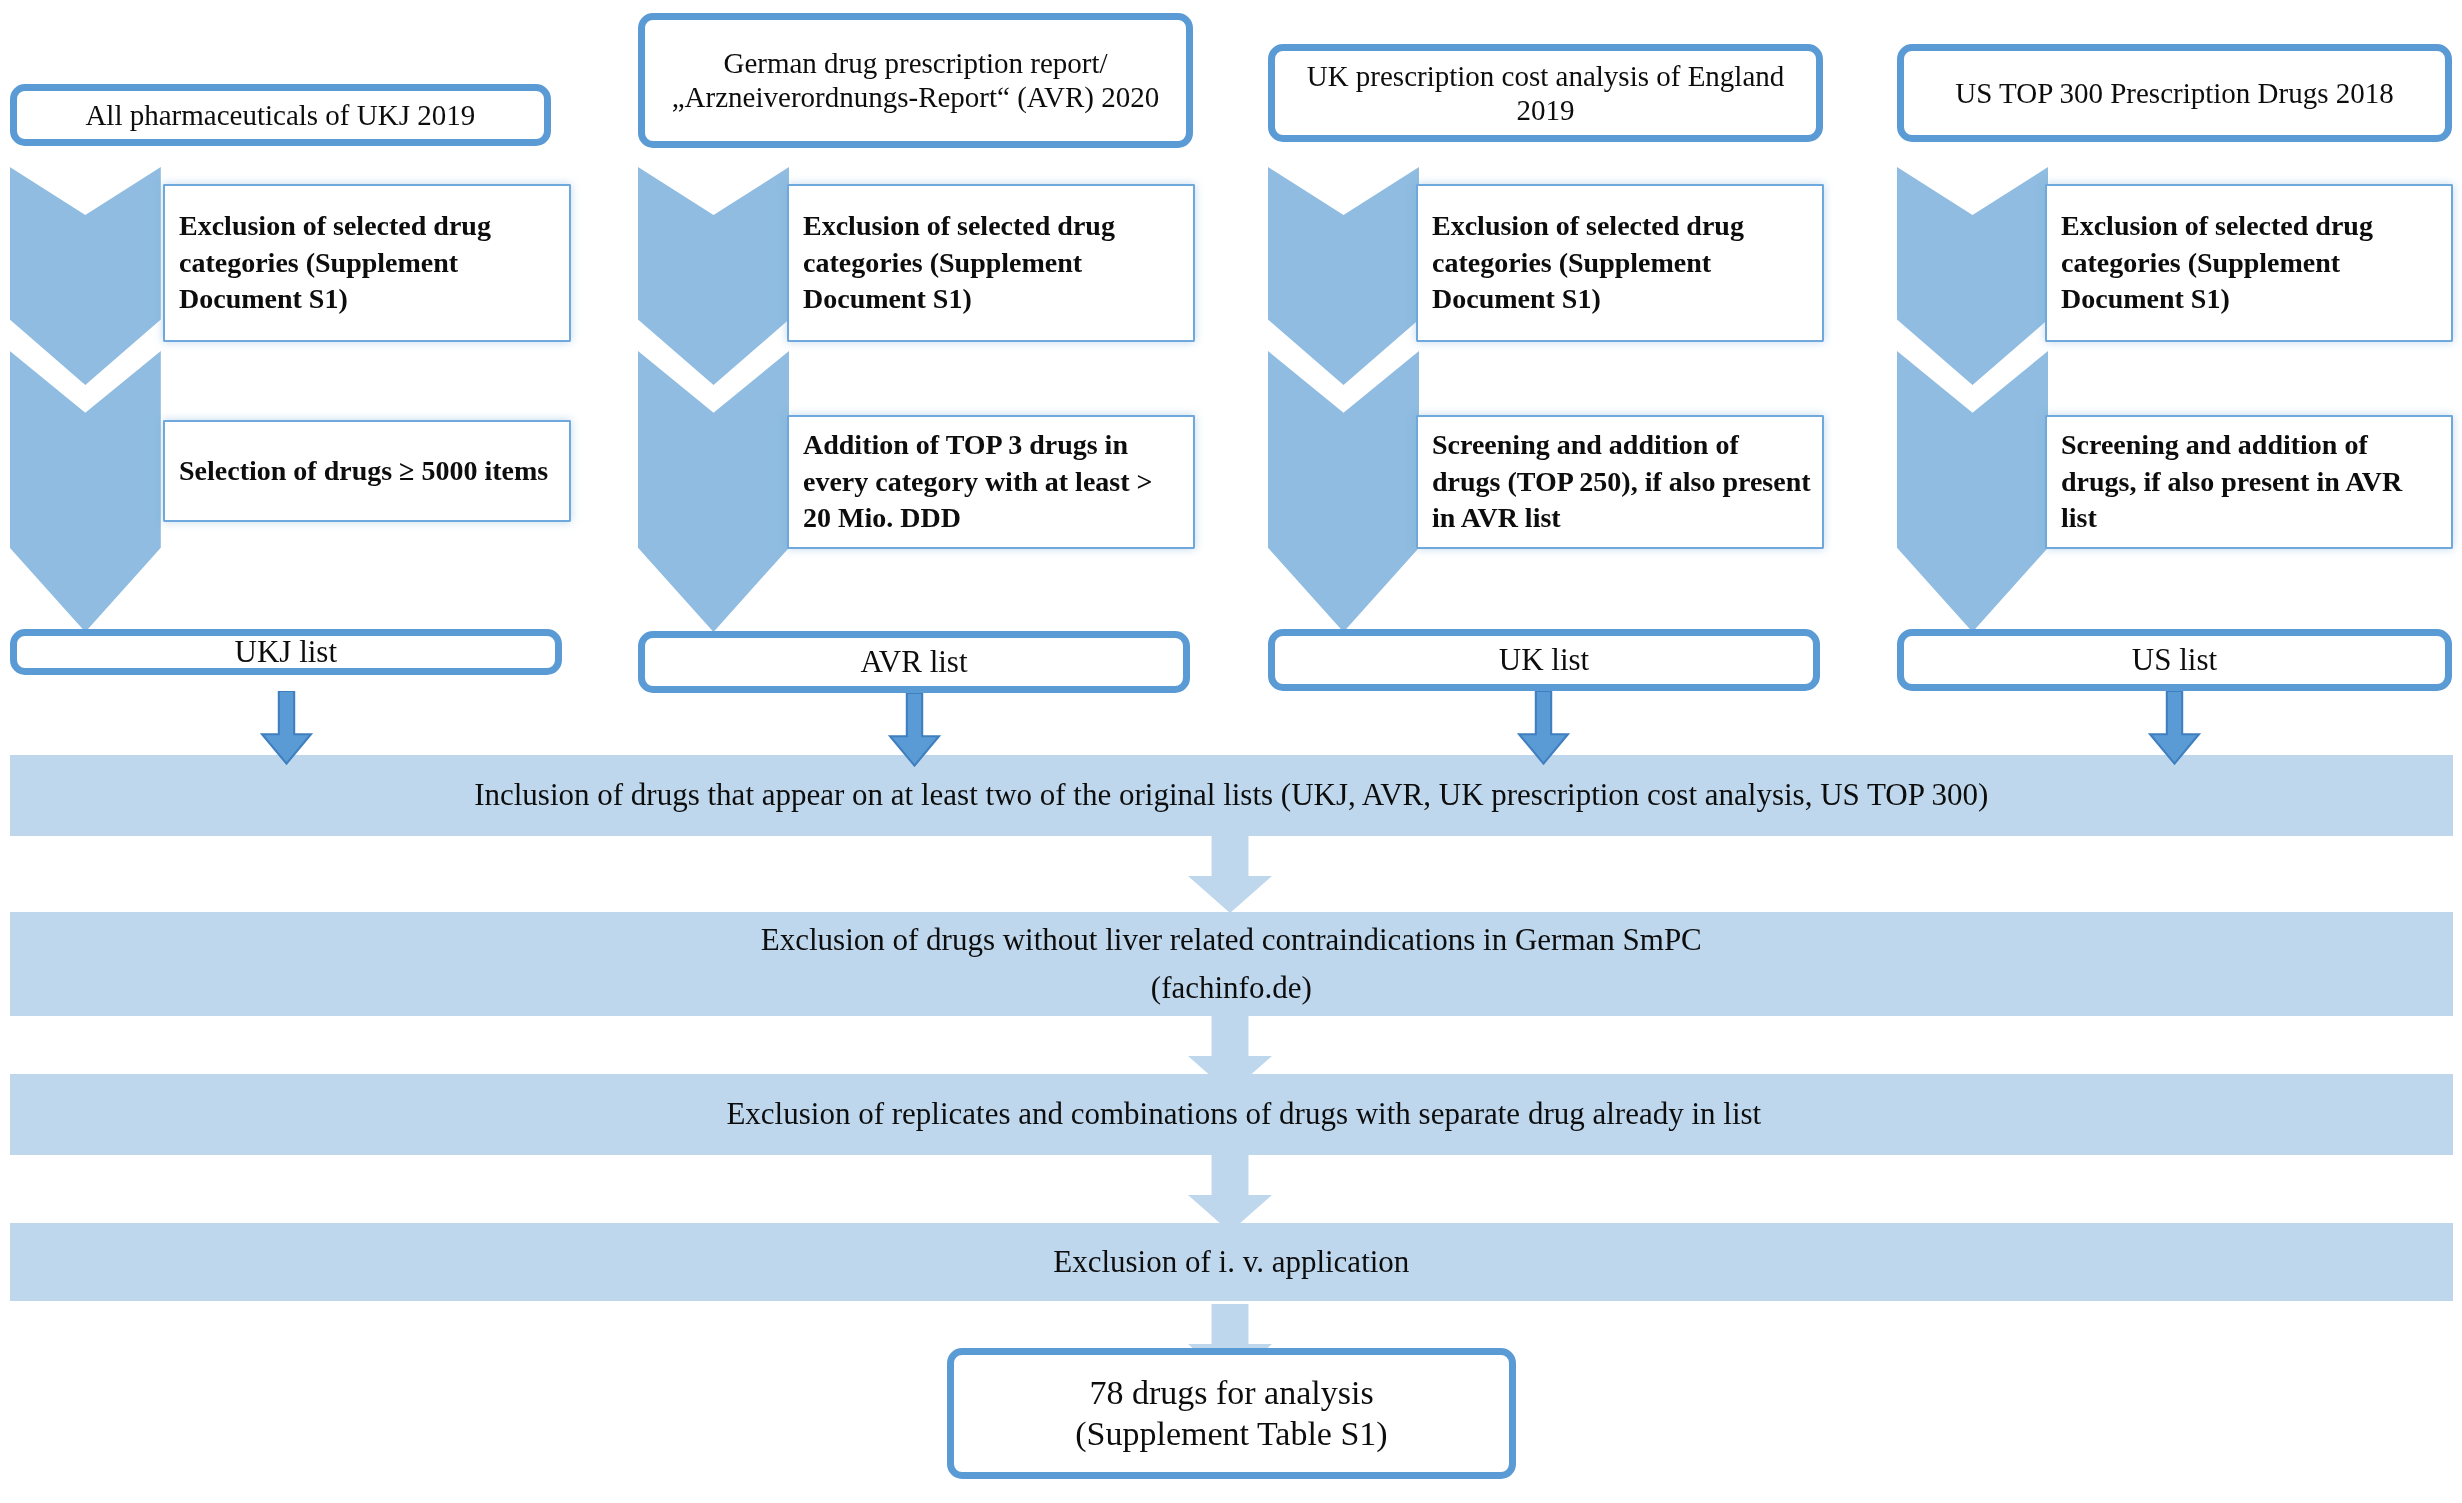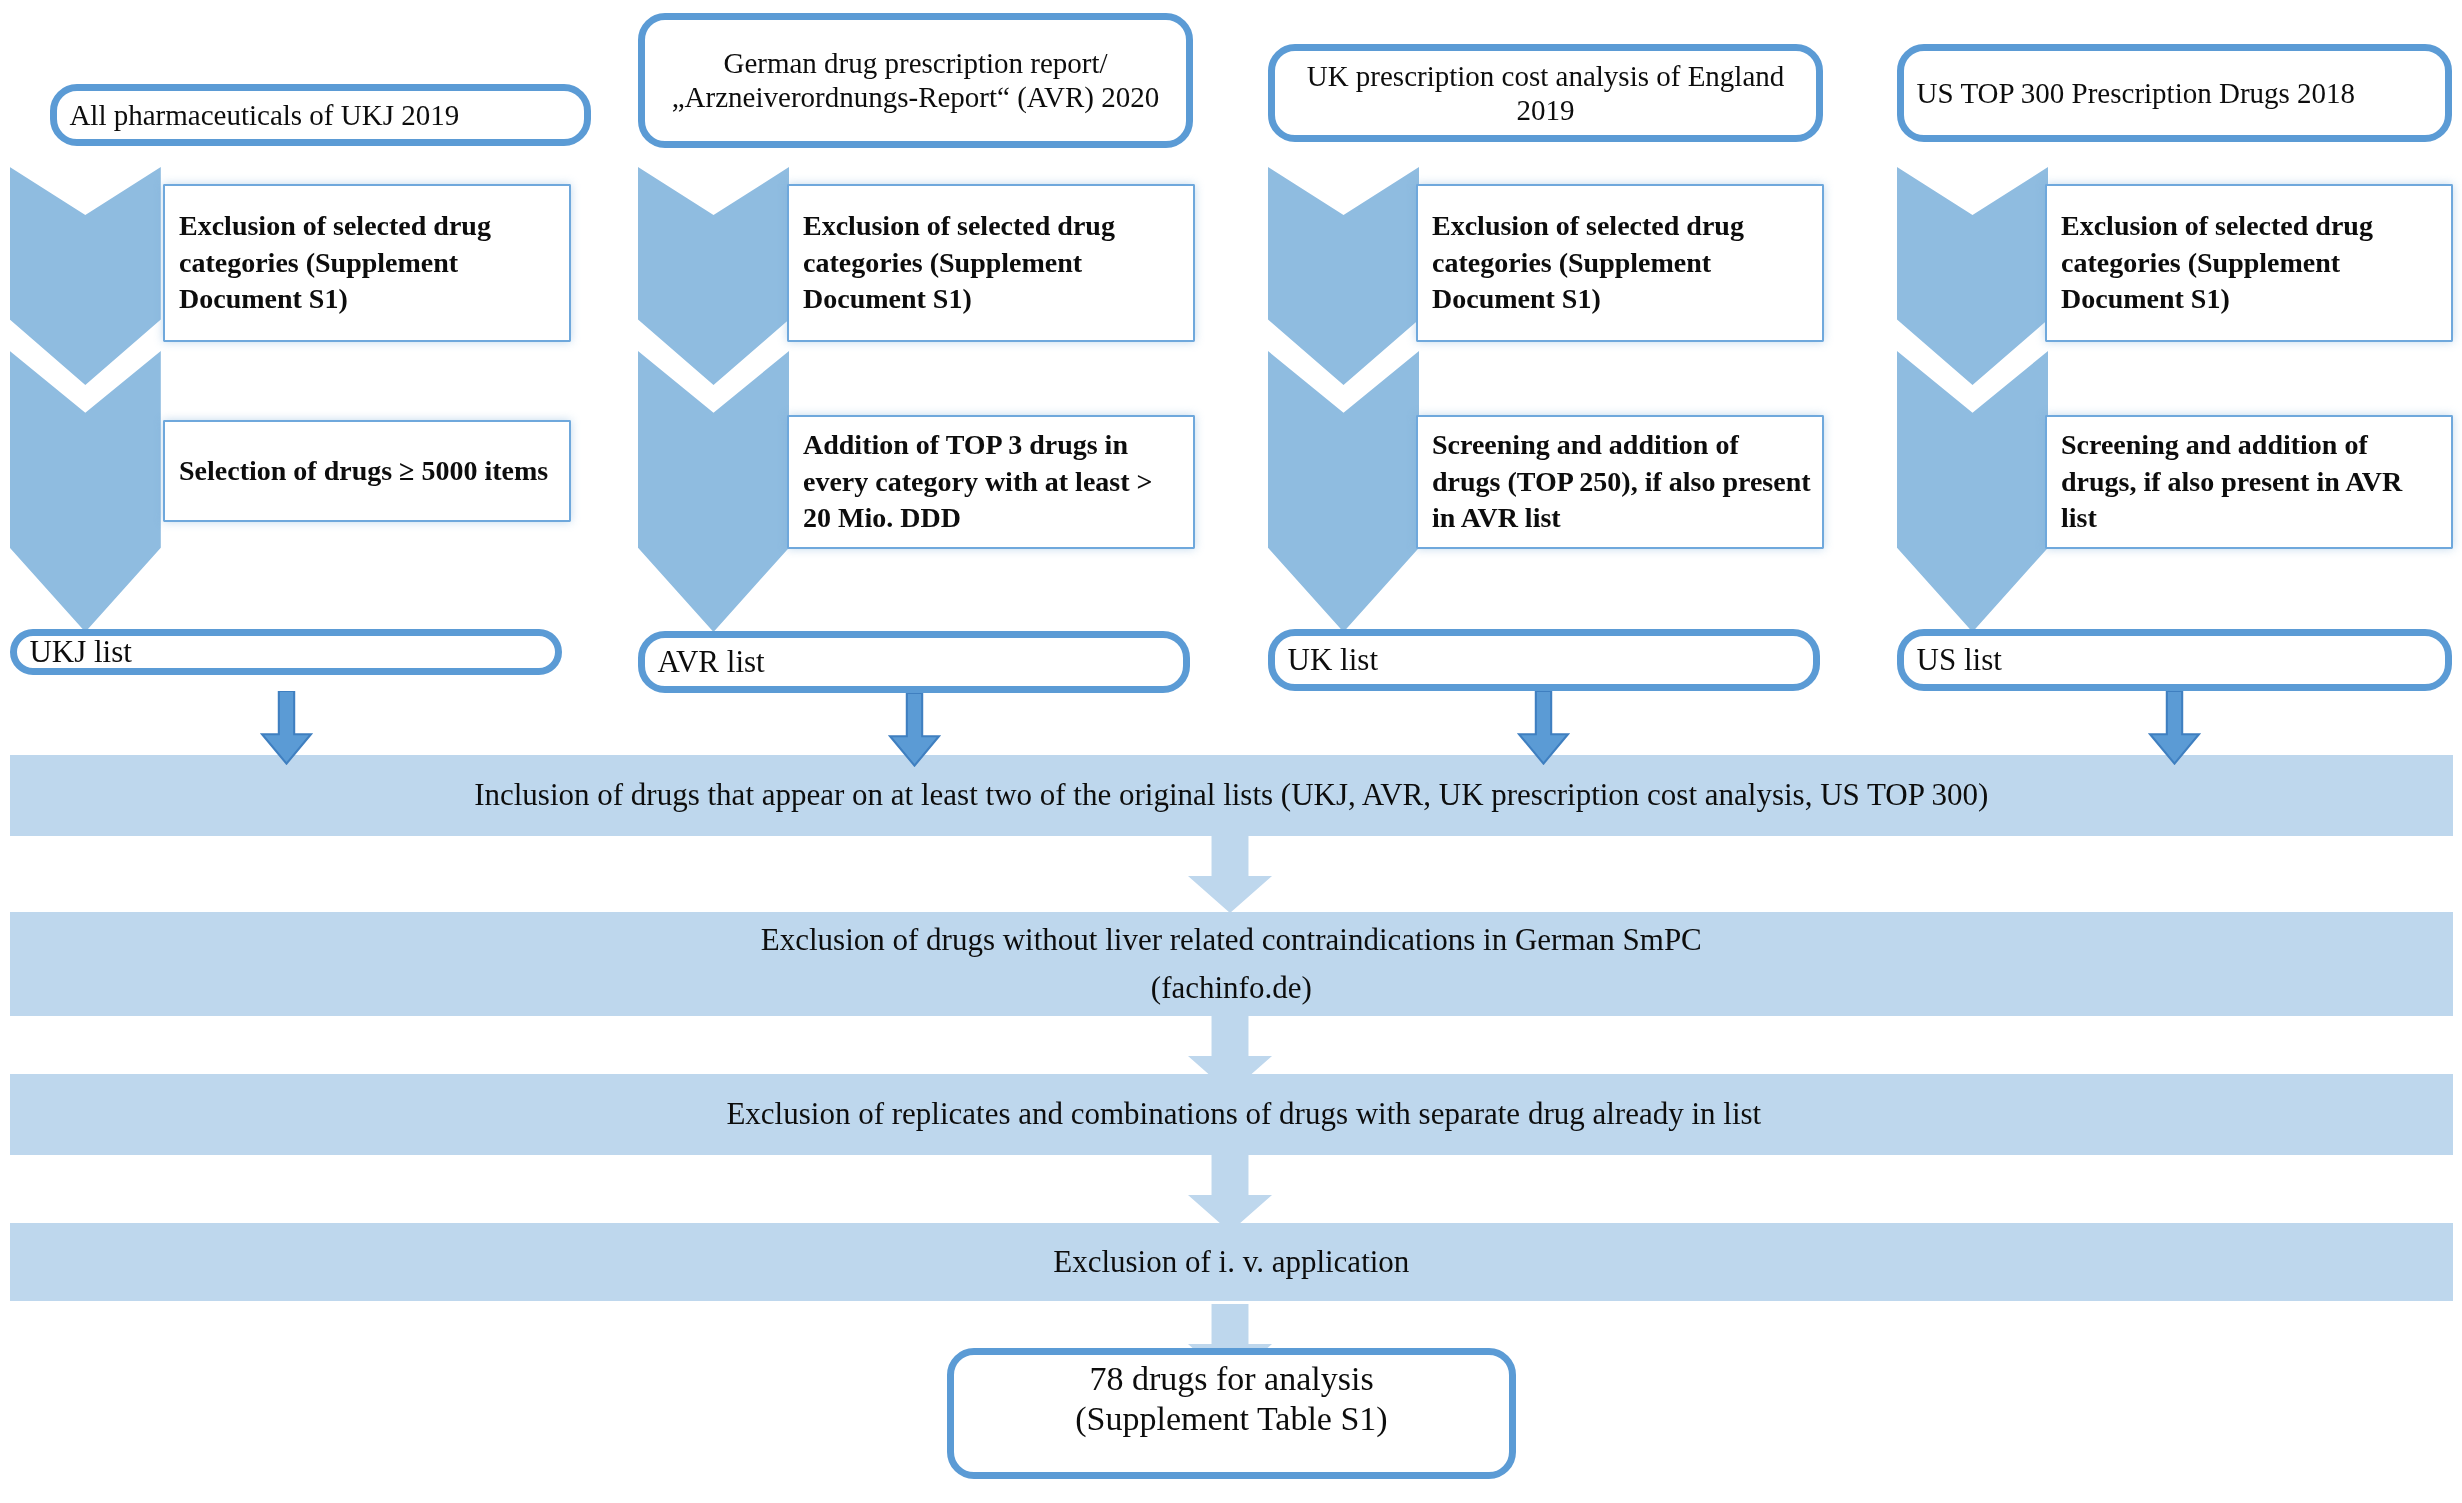"German drug prescription" .rbox { border-radius: 27px -> 15px; justify-content: flex-start -> center }
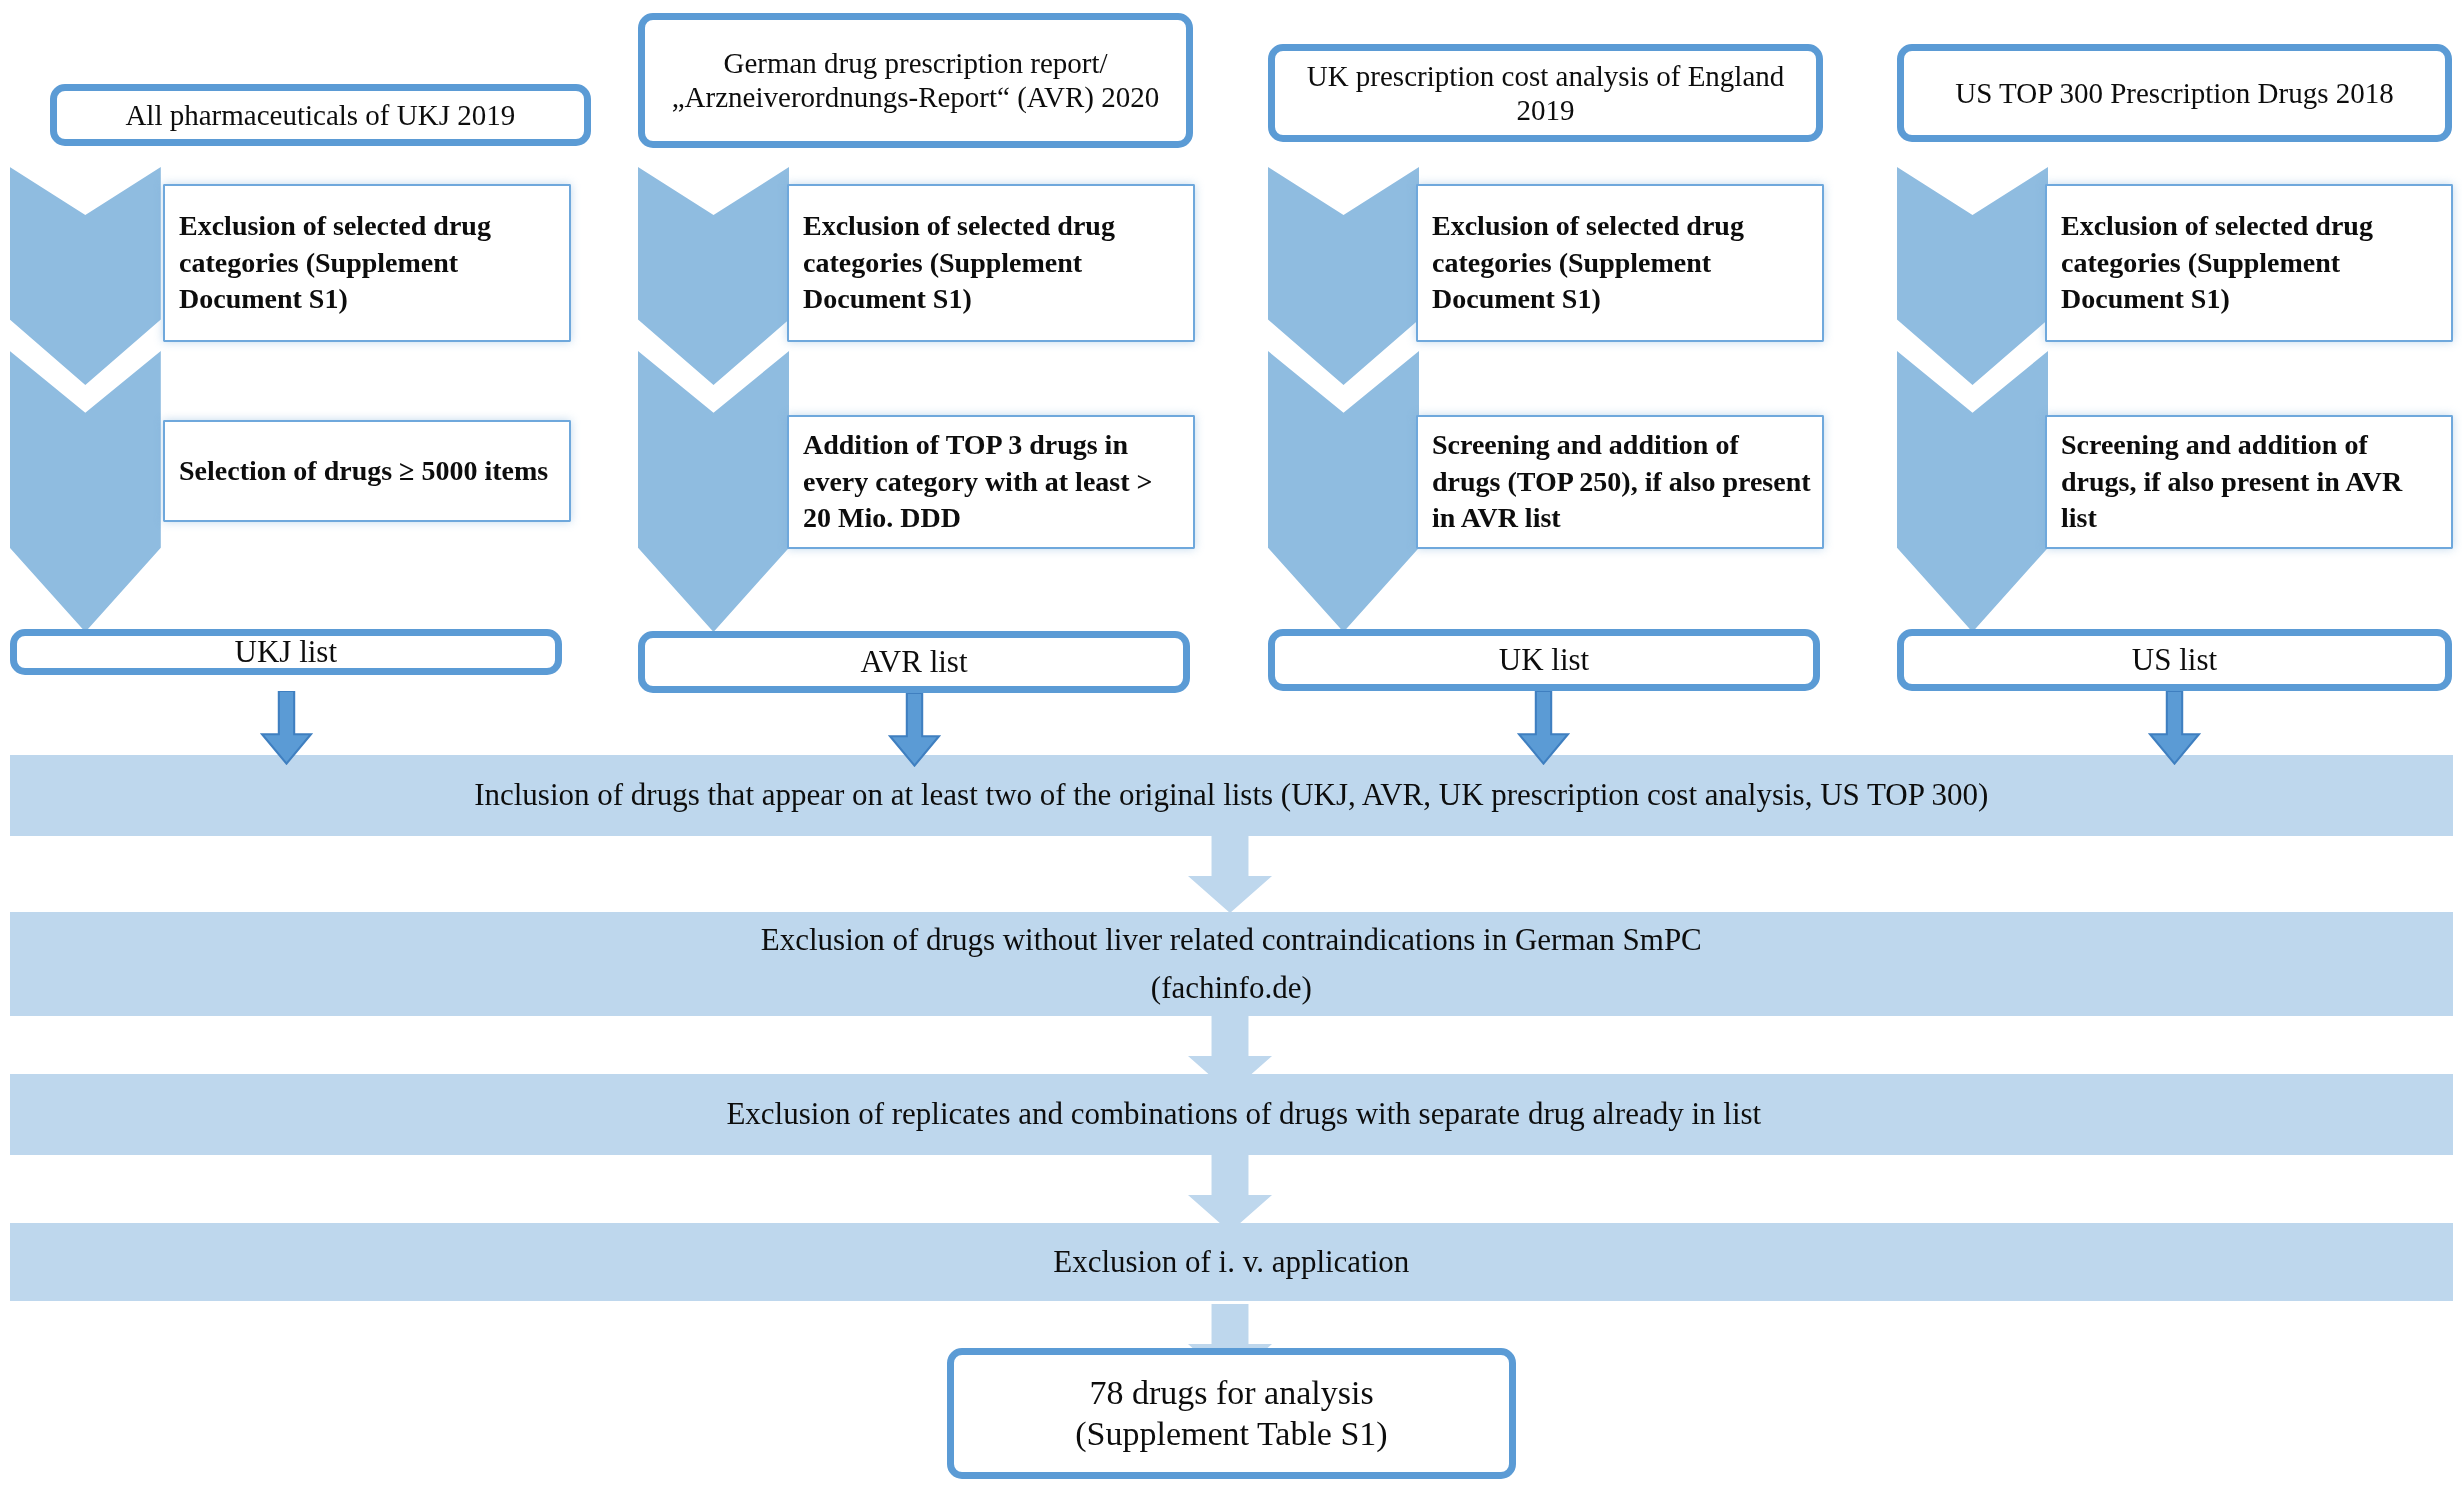"All pharmaceuticals of UKJ 2019" div.rbox { margin-left: 40px -> none }
